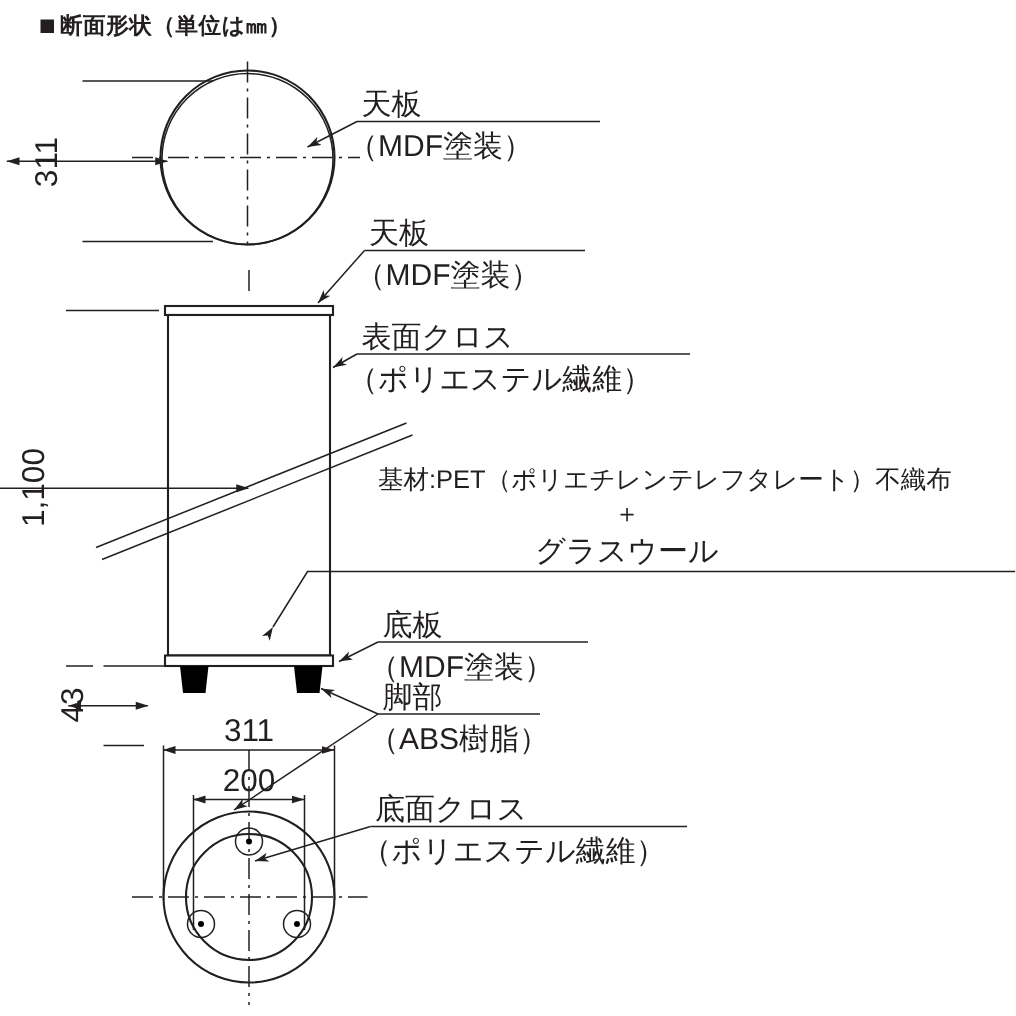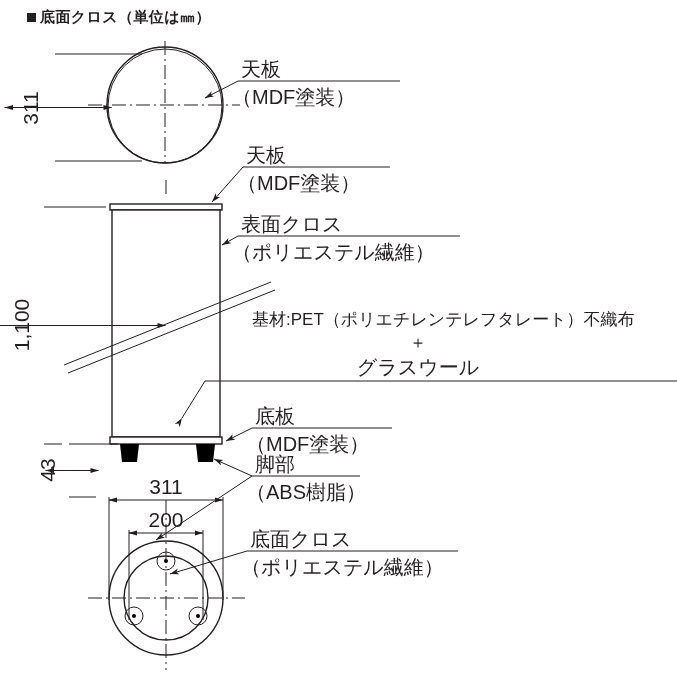"底面クロス（単位は㎜）" span { text: 底面クロス -> 断面形状 }
